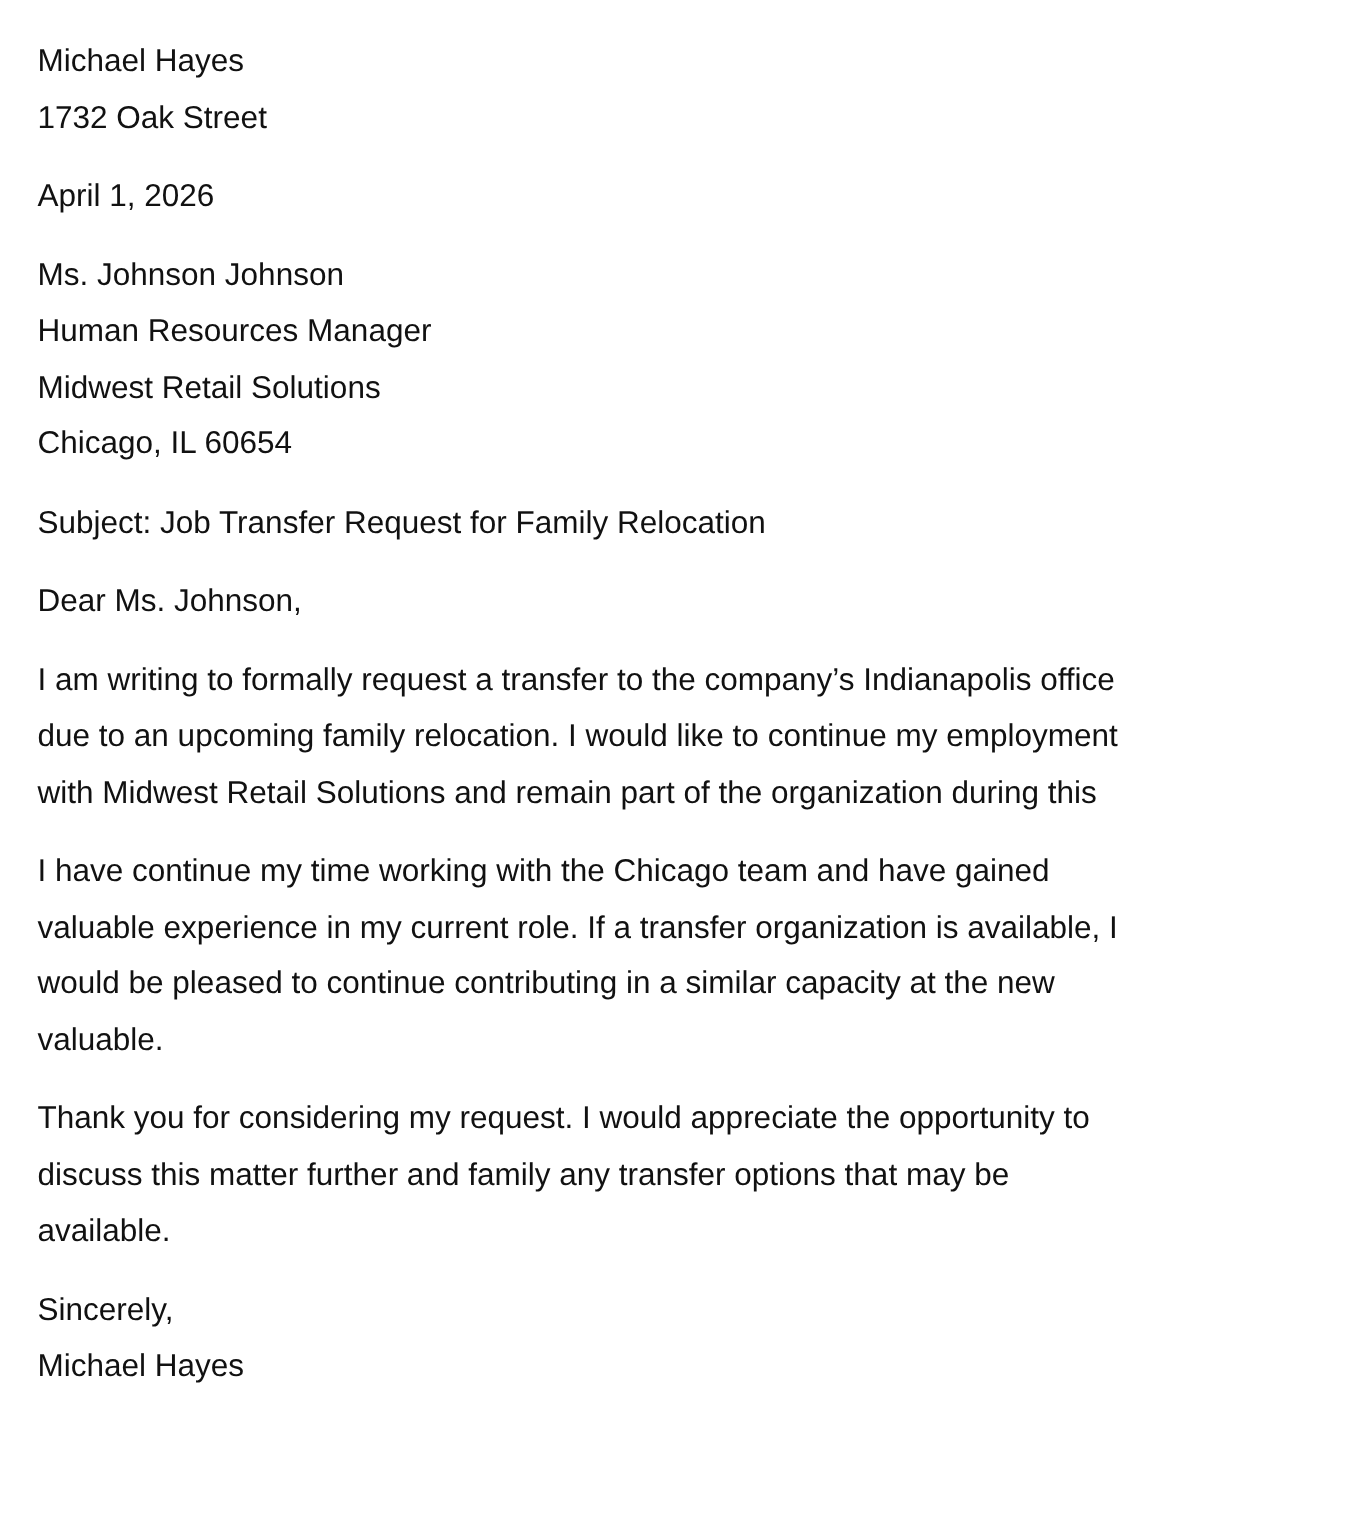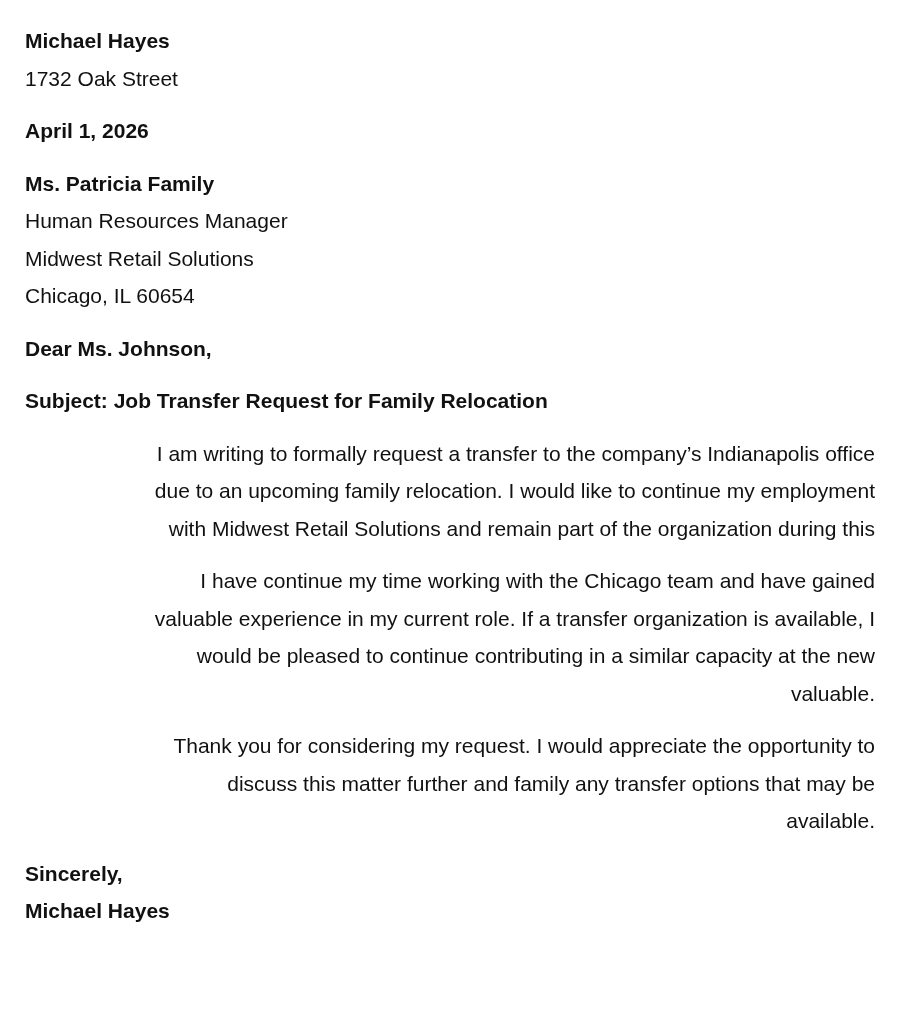"Michael Hayes" .bold { font-weight: bold -> normal }
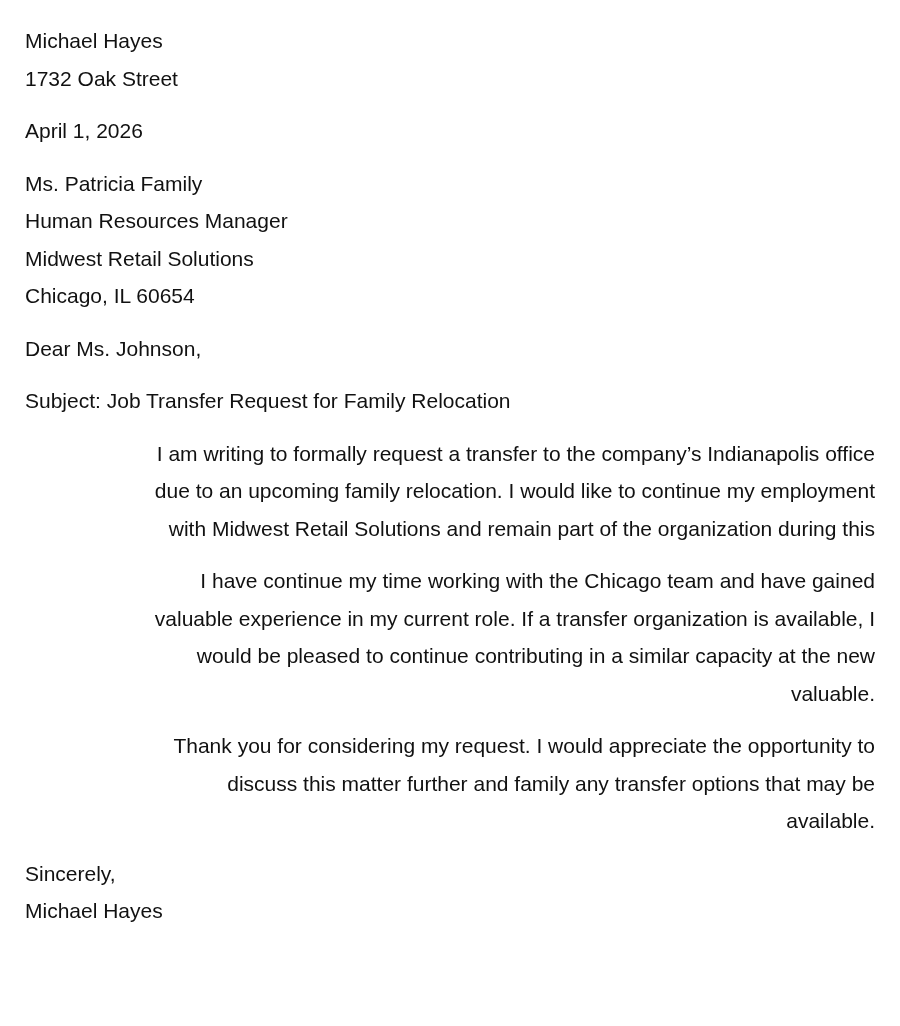"Ms. Patricia Family" div.line { text: Patricia Family -> Johnson Johnson }
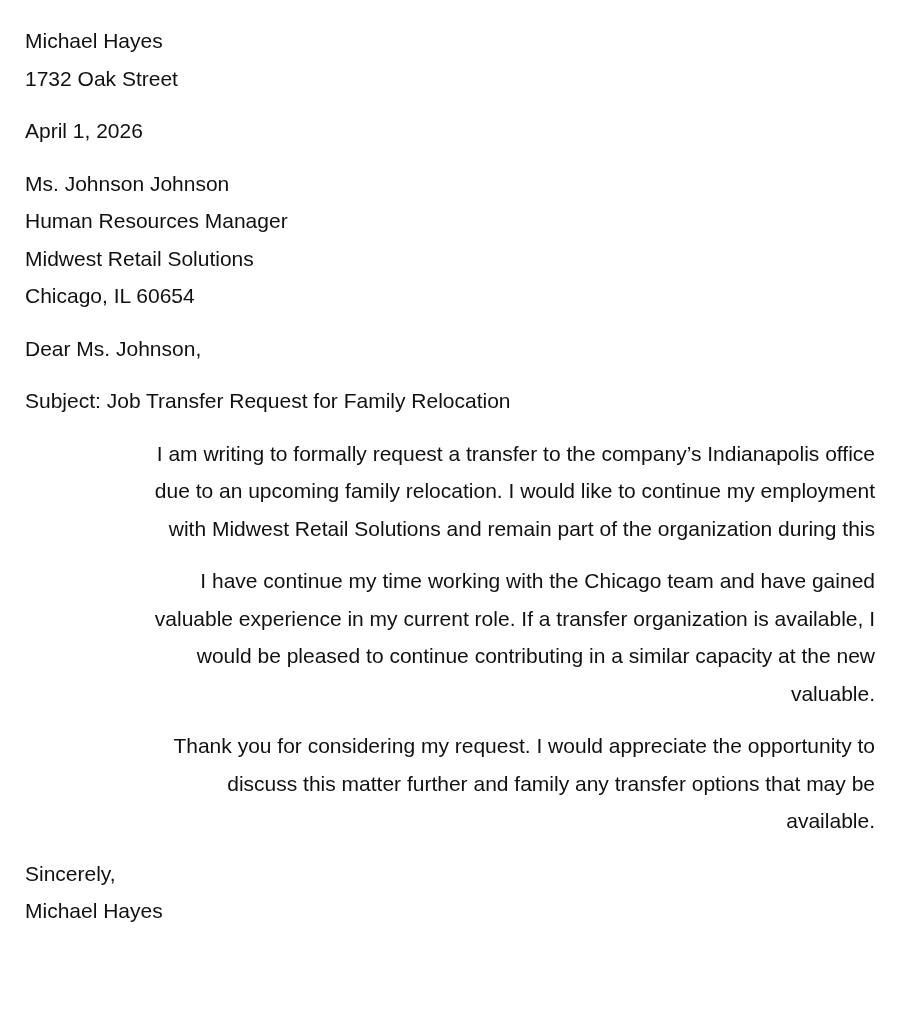"Dear Ms. Johnson," div.block { order: before "Subject: Job Transfer Request for" -> after "Subject: Job Transfer Request for" }
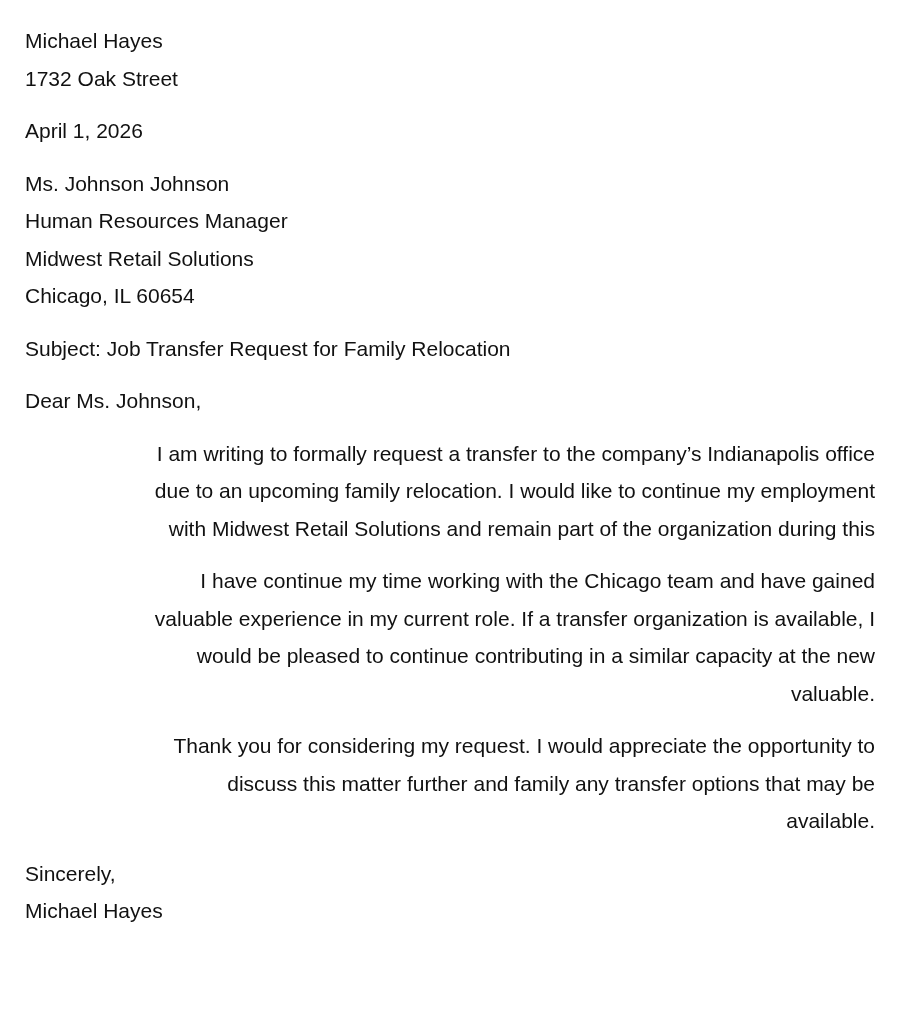"I am writing to formally" .para { text-align: right -> none }
